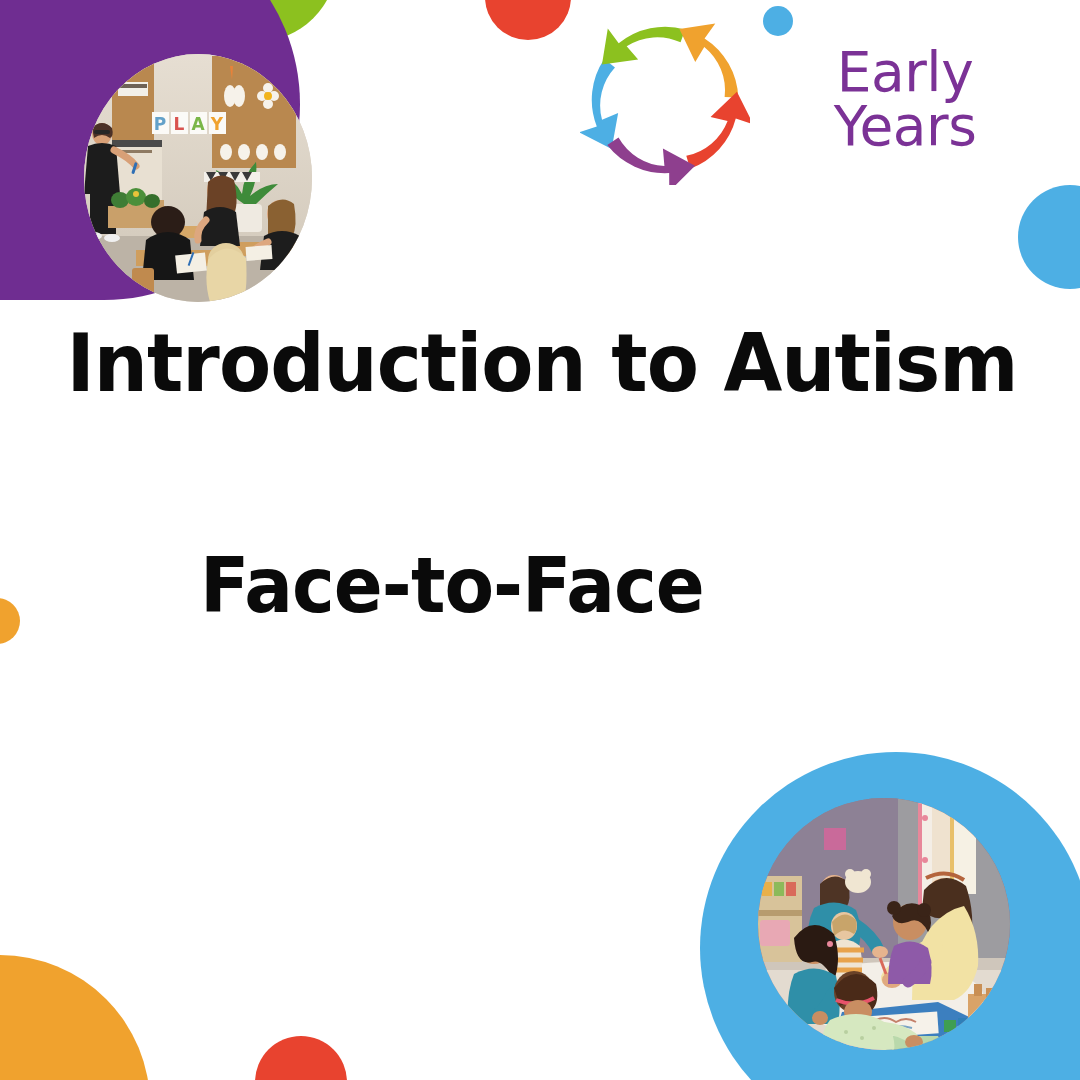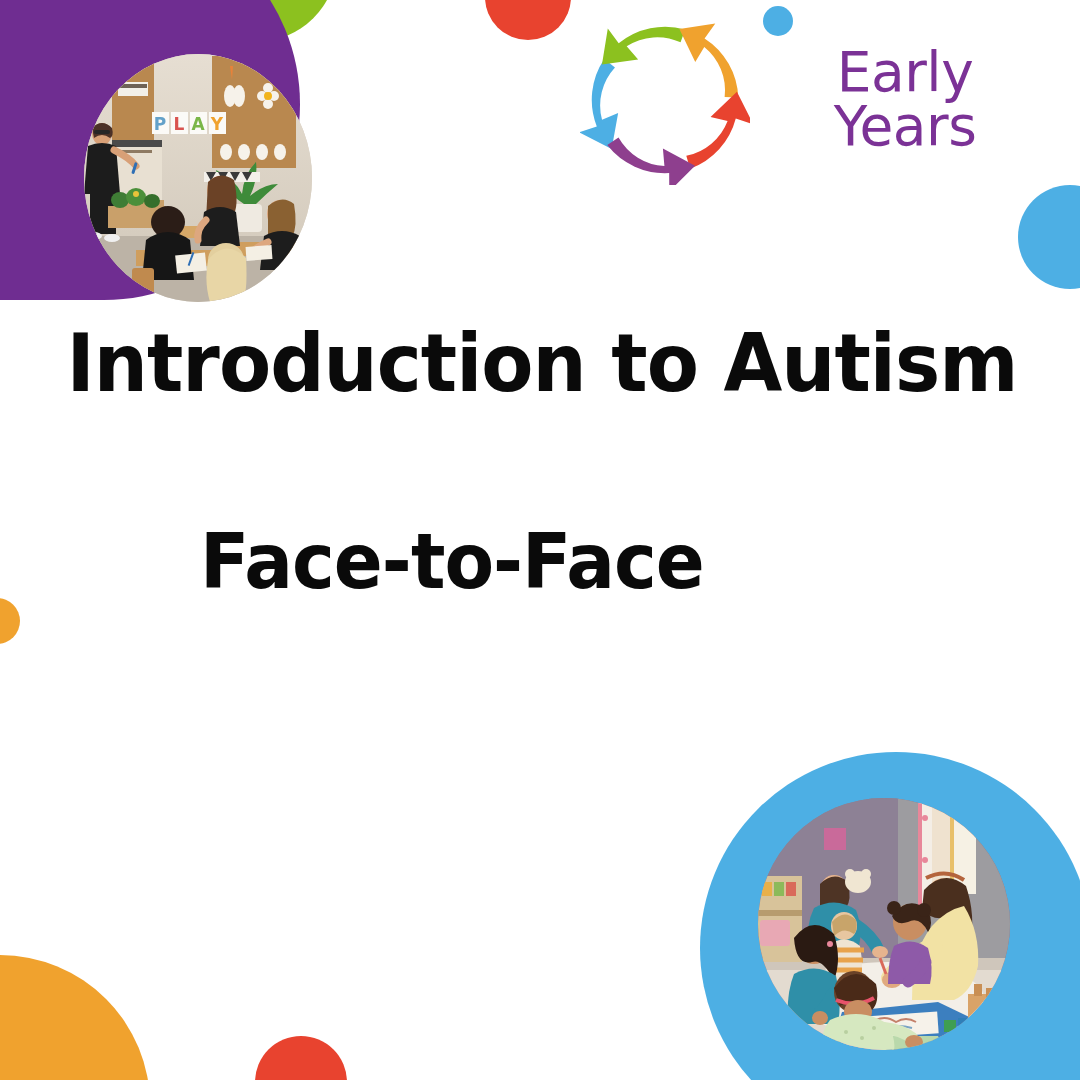"Face-to-Face" .subtitle-wrap { top: 524px -> 548px }
